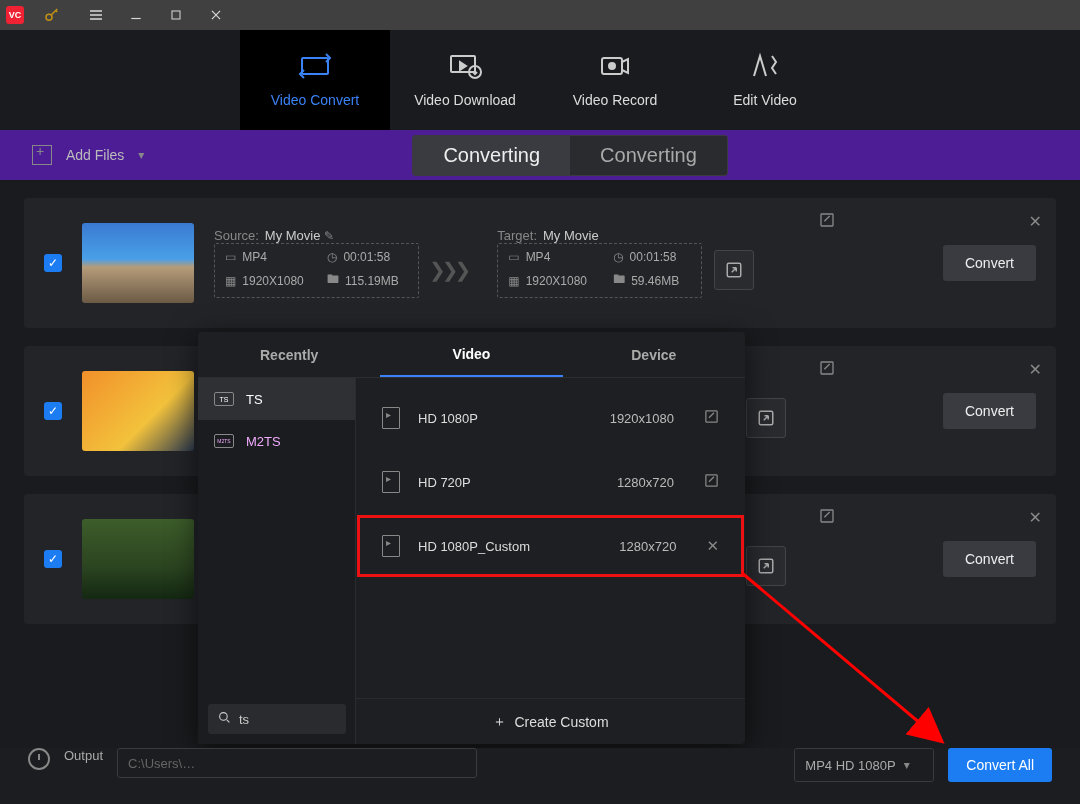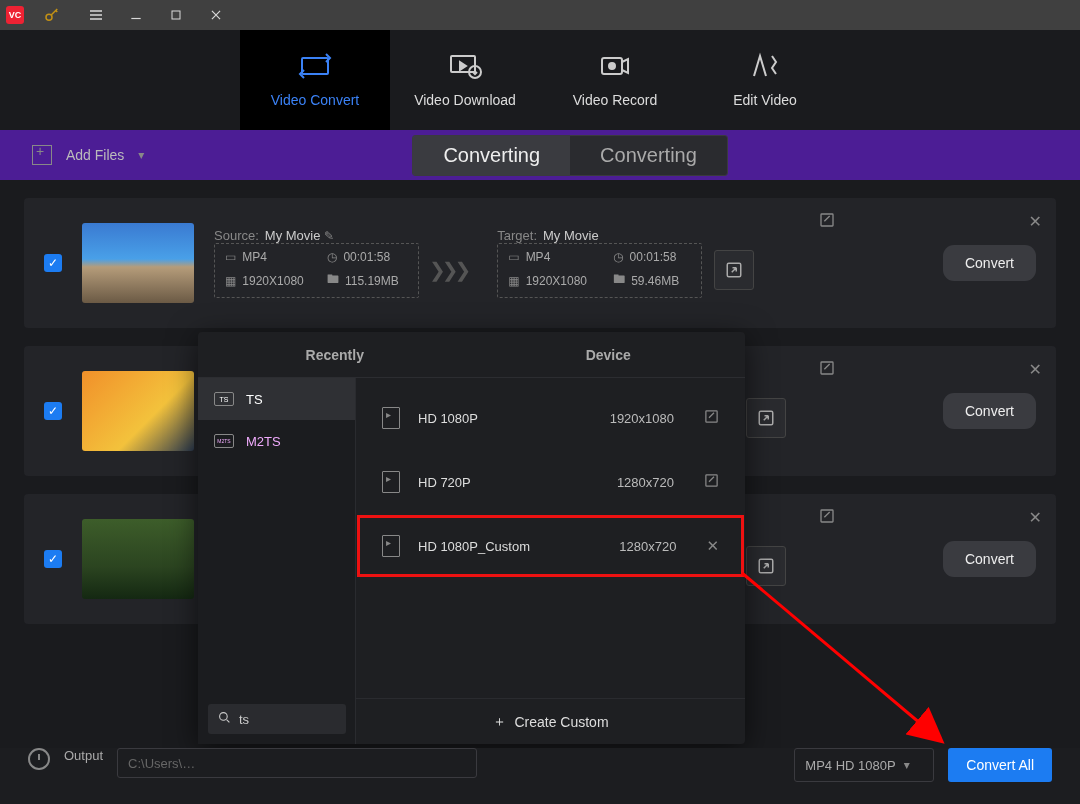"Convert" .task .convert-btn { border-radius: 11px -> 3px }
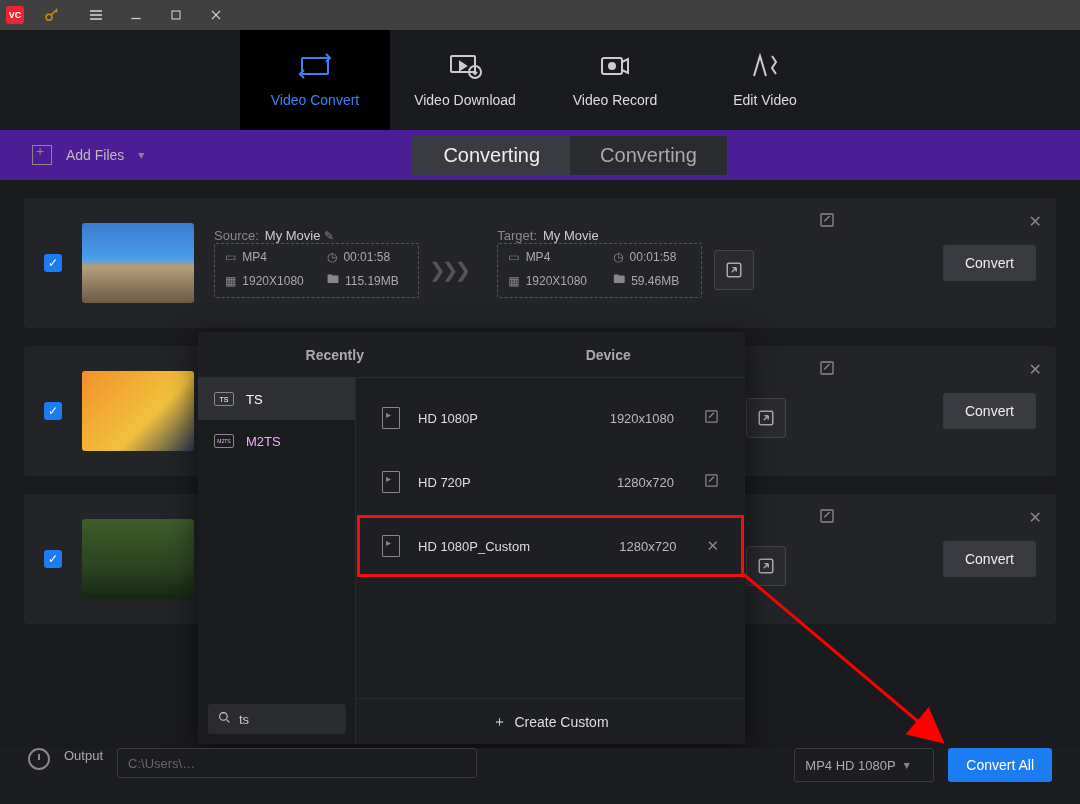"Video" div.ptab { html: none -> <div>Video</div> }
